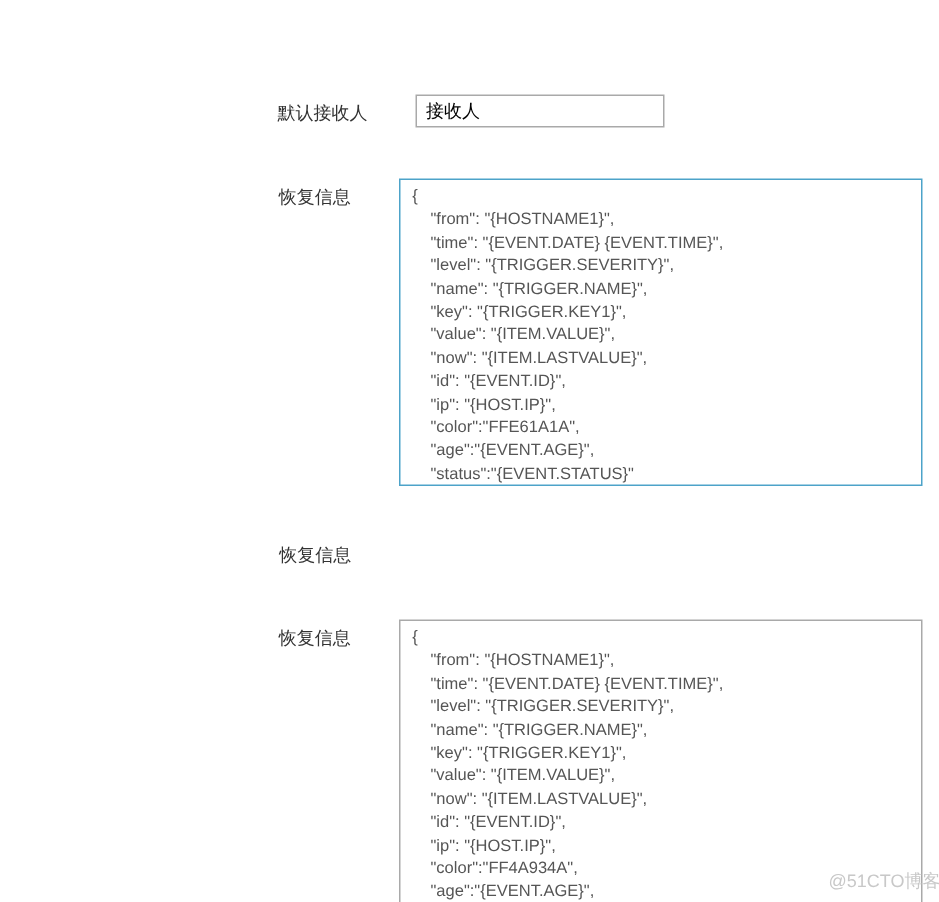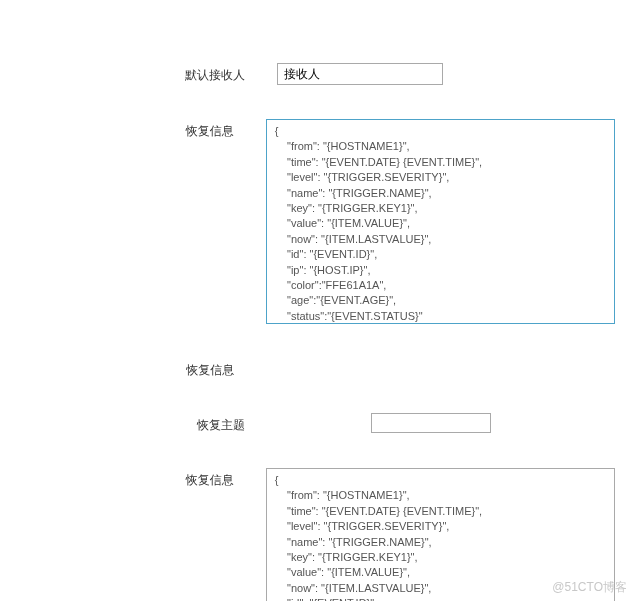"恢复主题" div.form-row { html: <div> <div>恢复主题</div> <input> </div> -> none }
